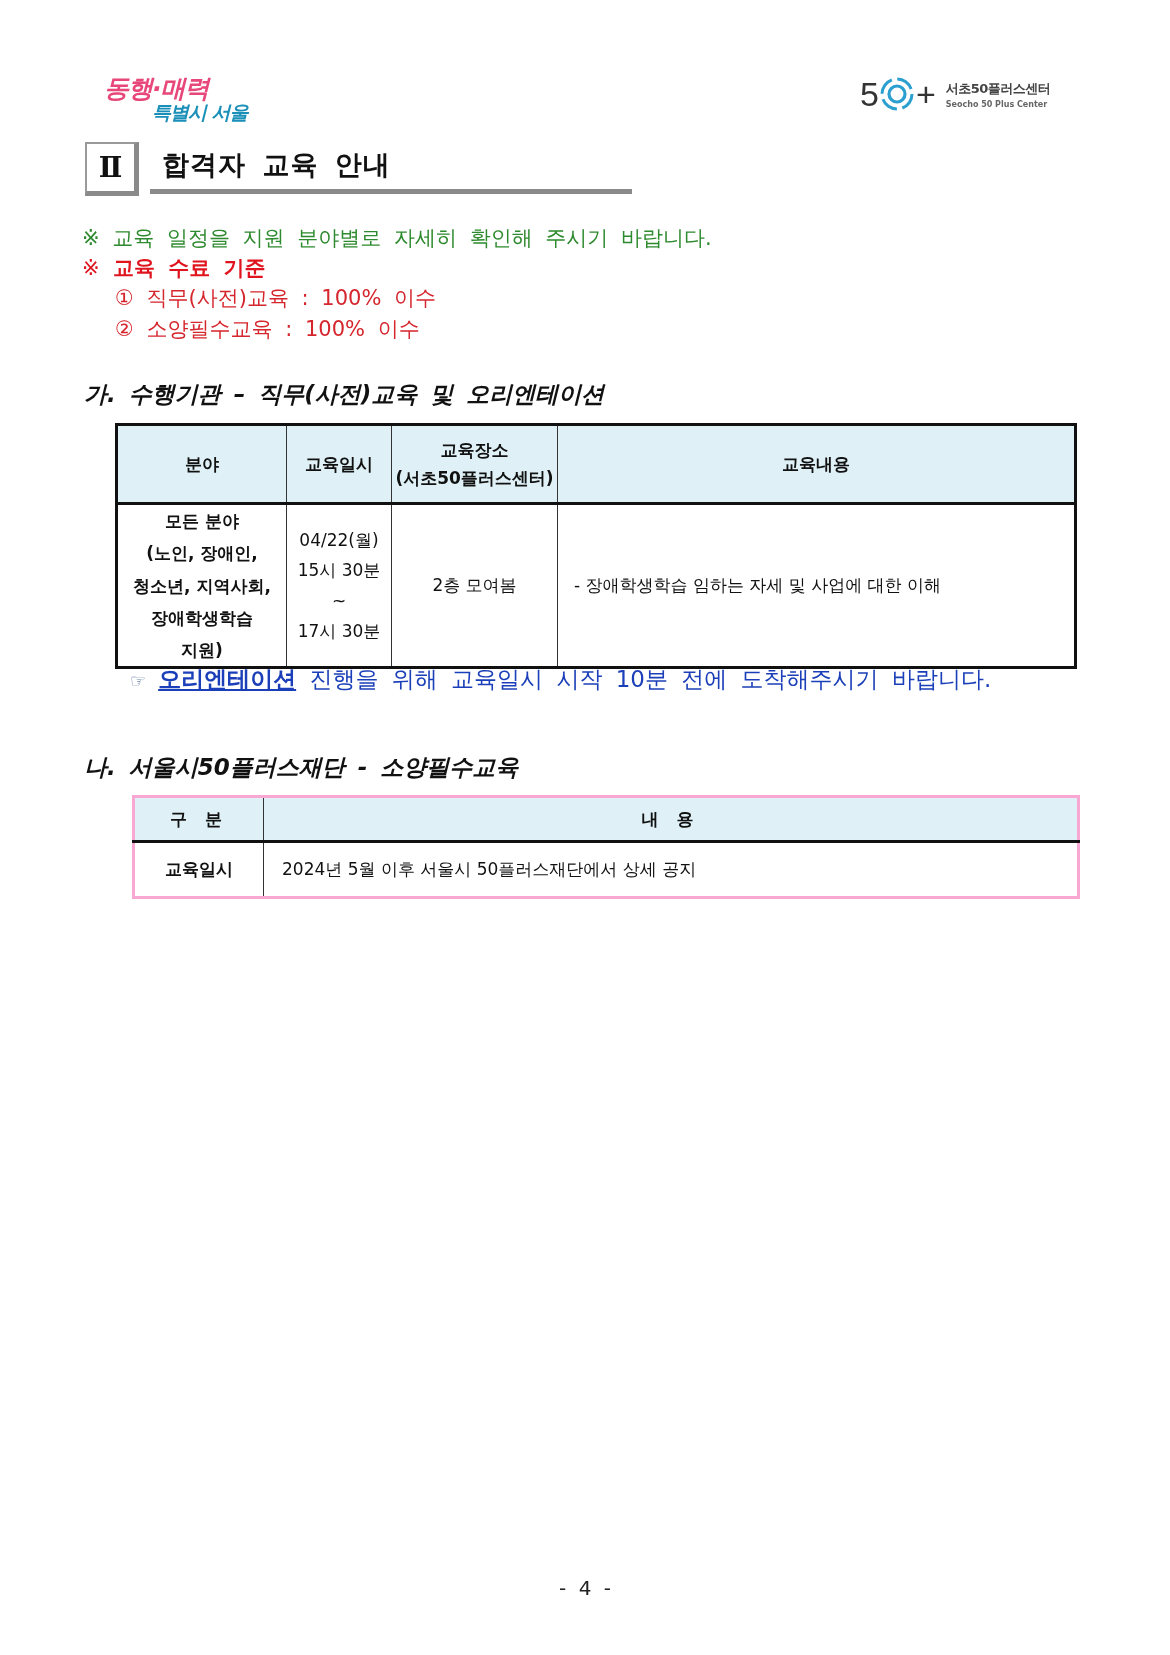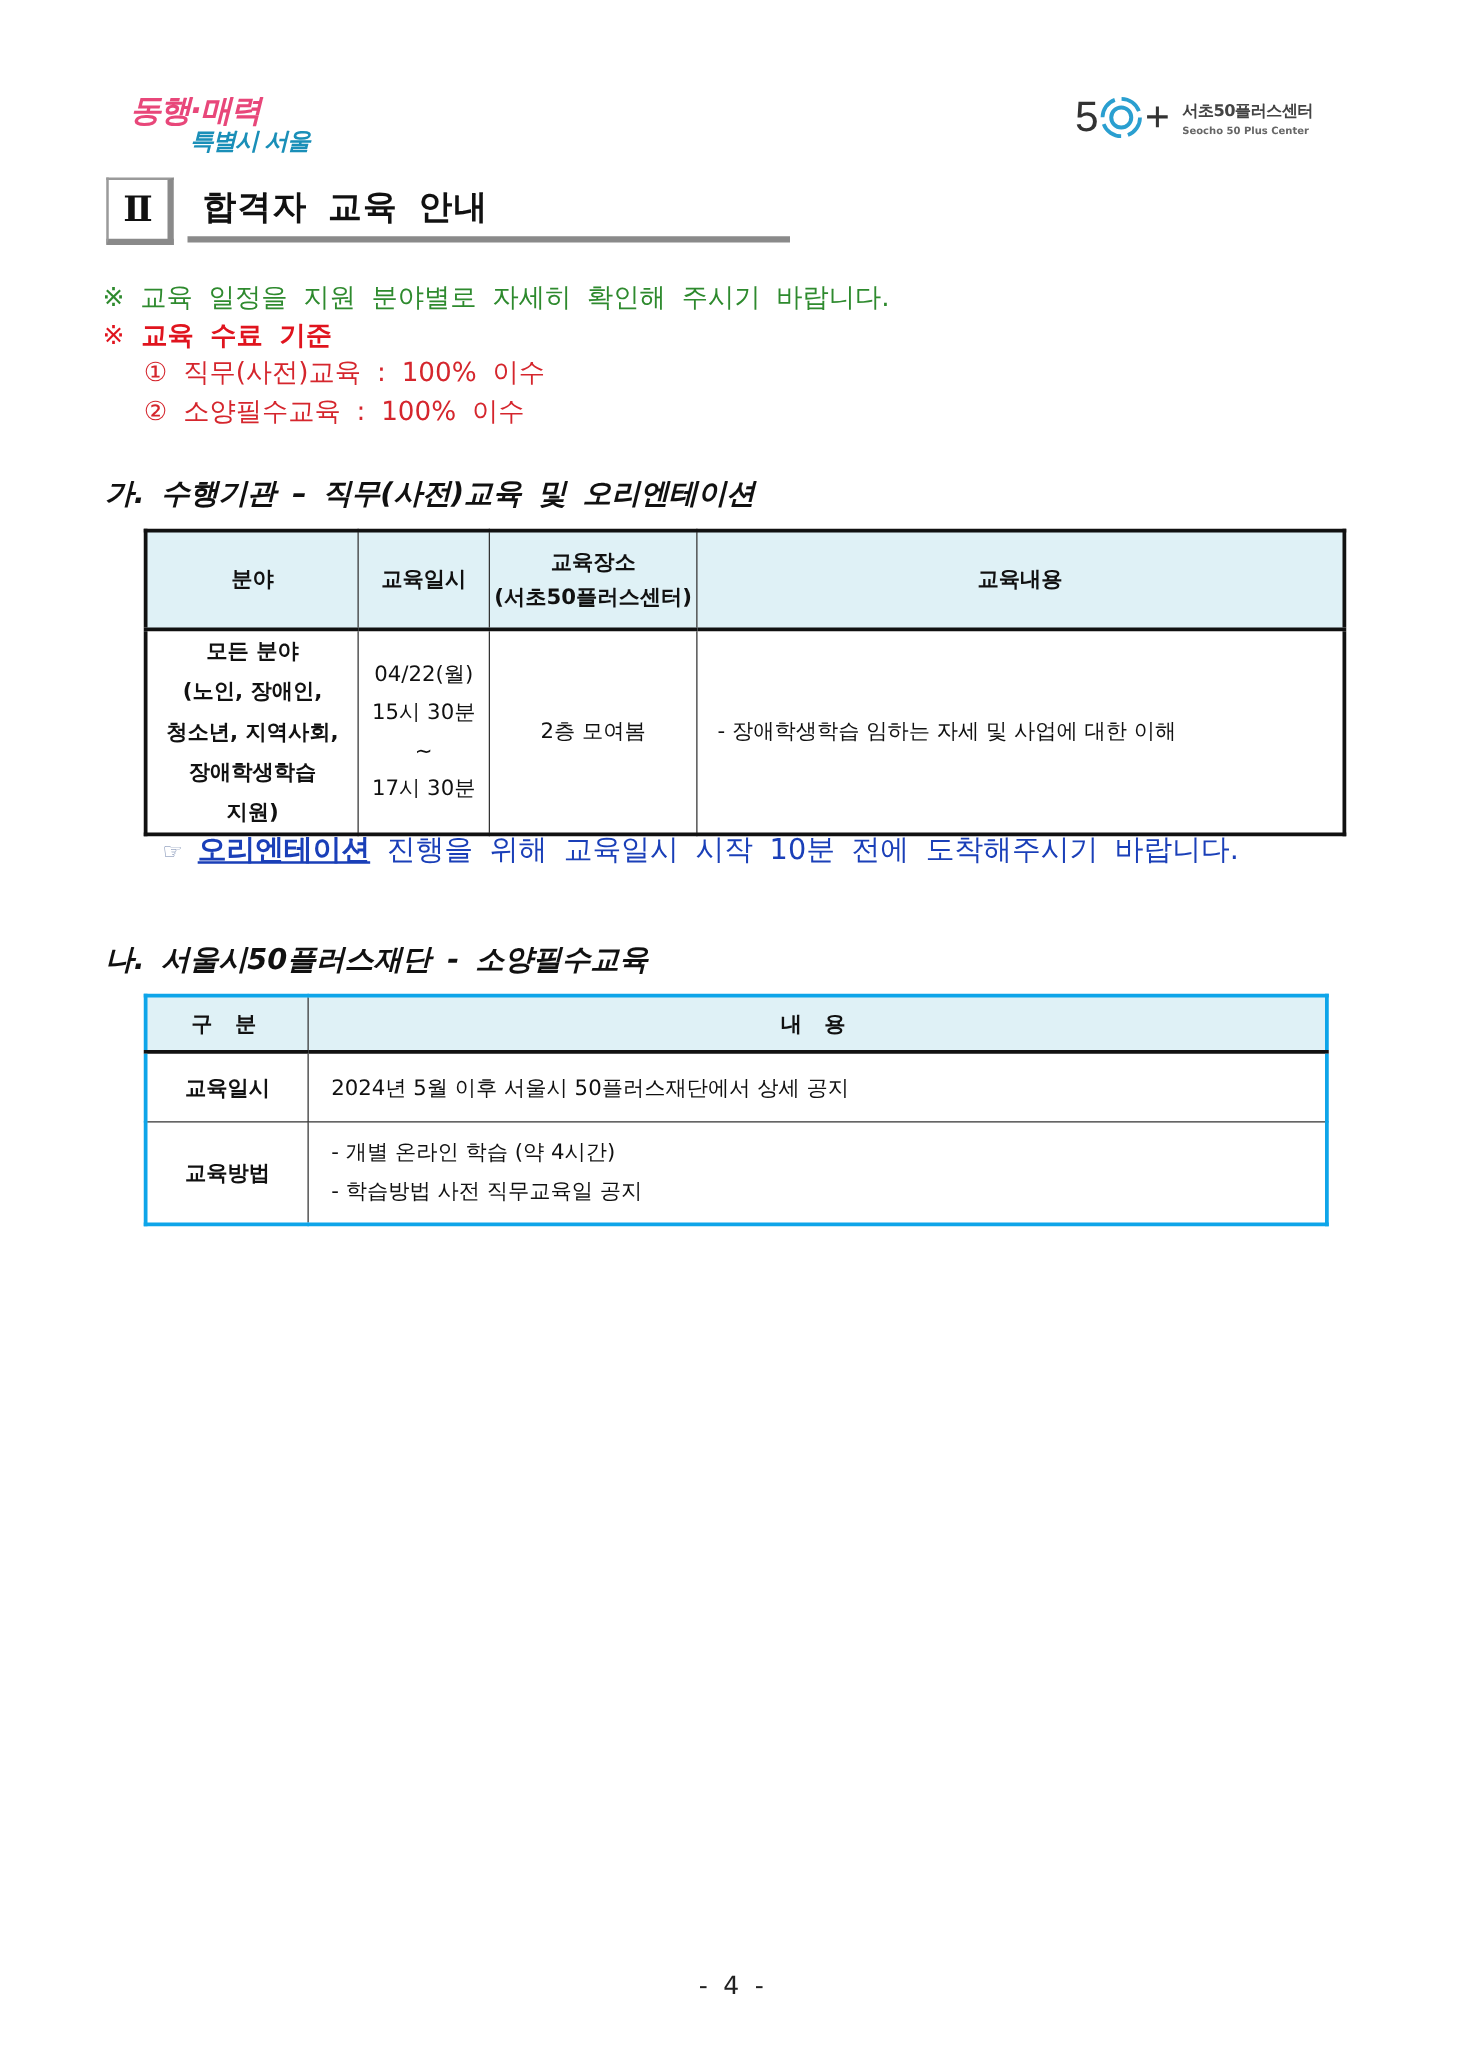"구 분" .t2 { border: 3px solid #0ea5e9 -> 3px solid #f9a8d4; left: 115px -> 132px }
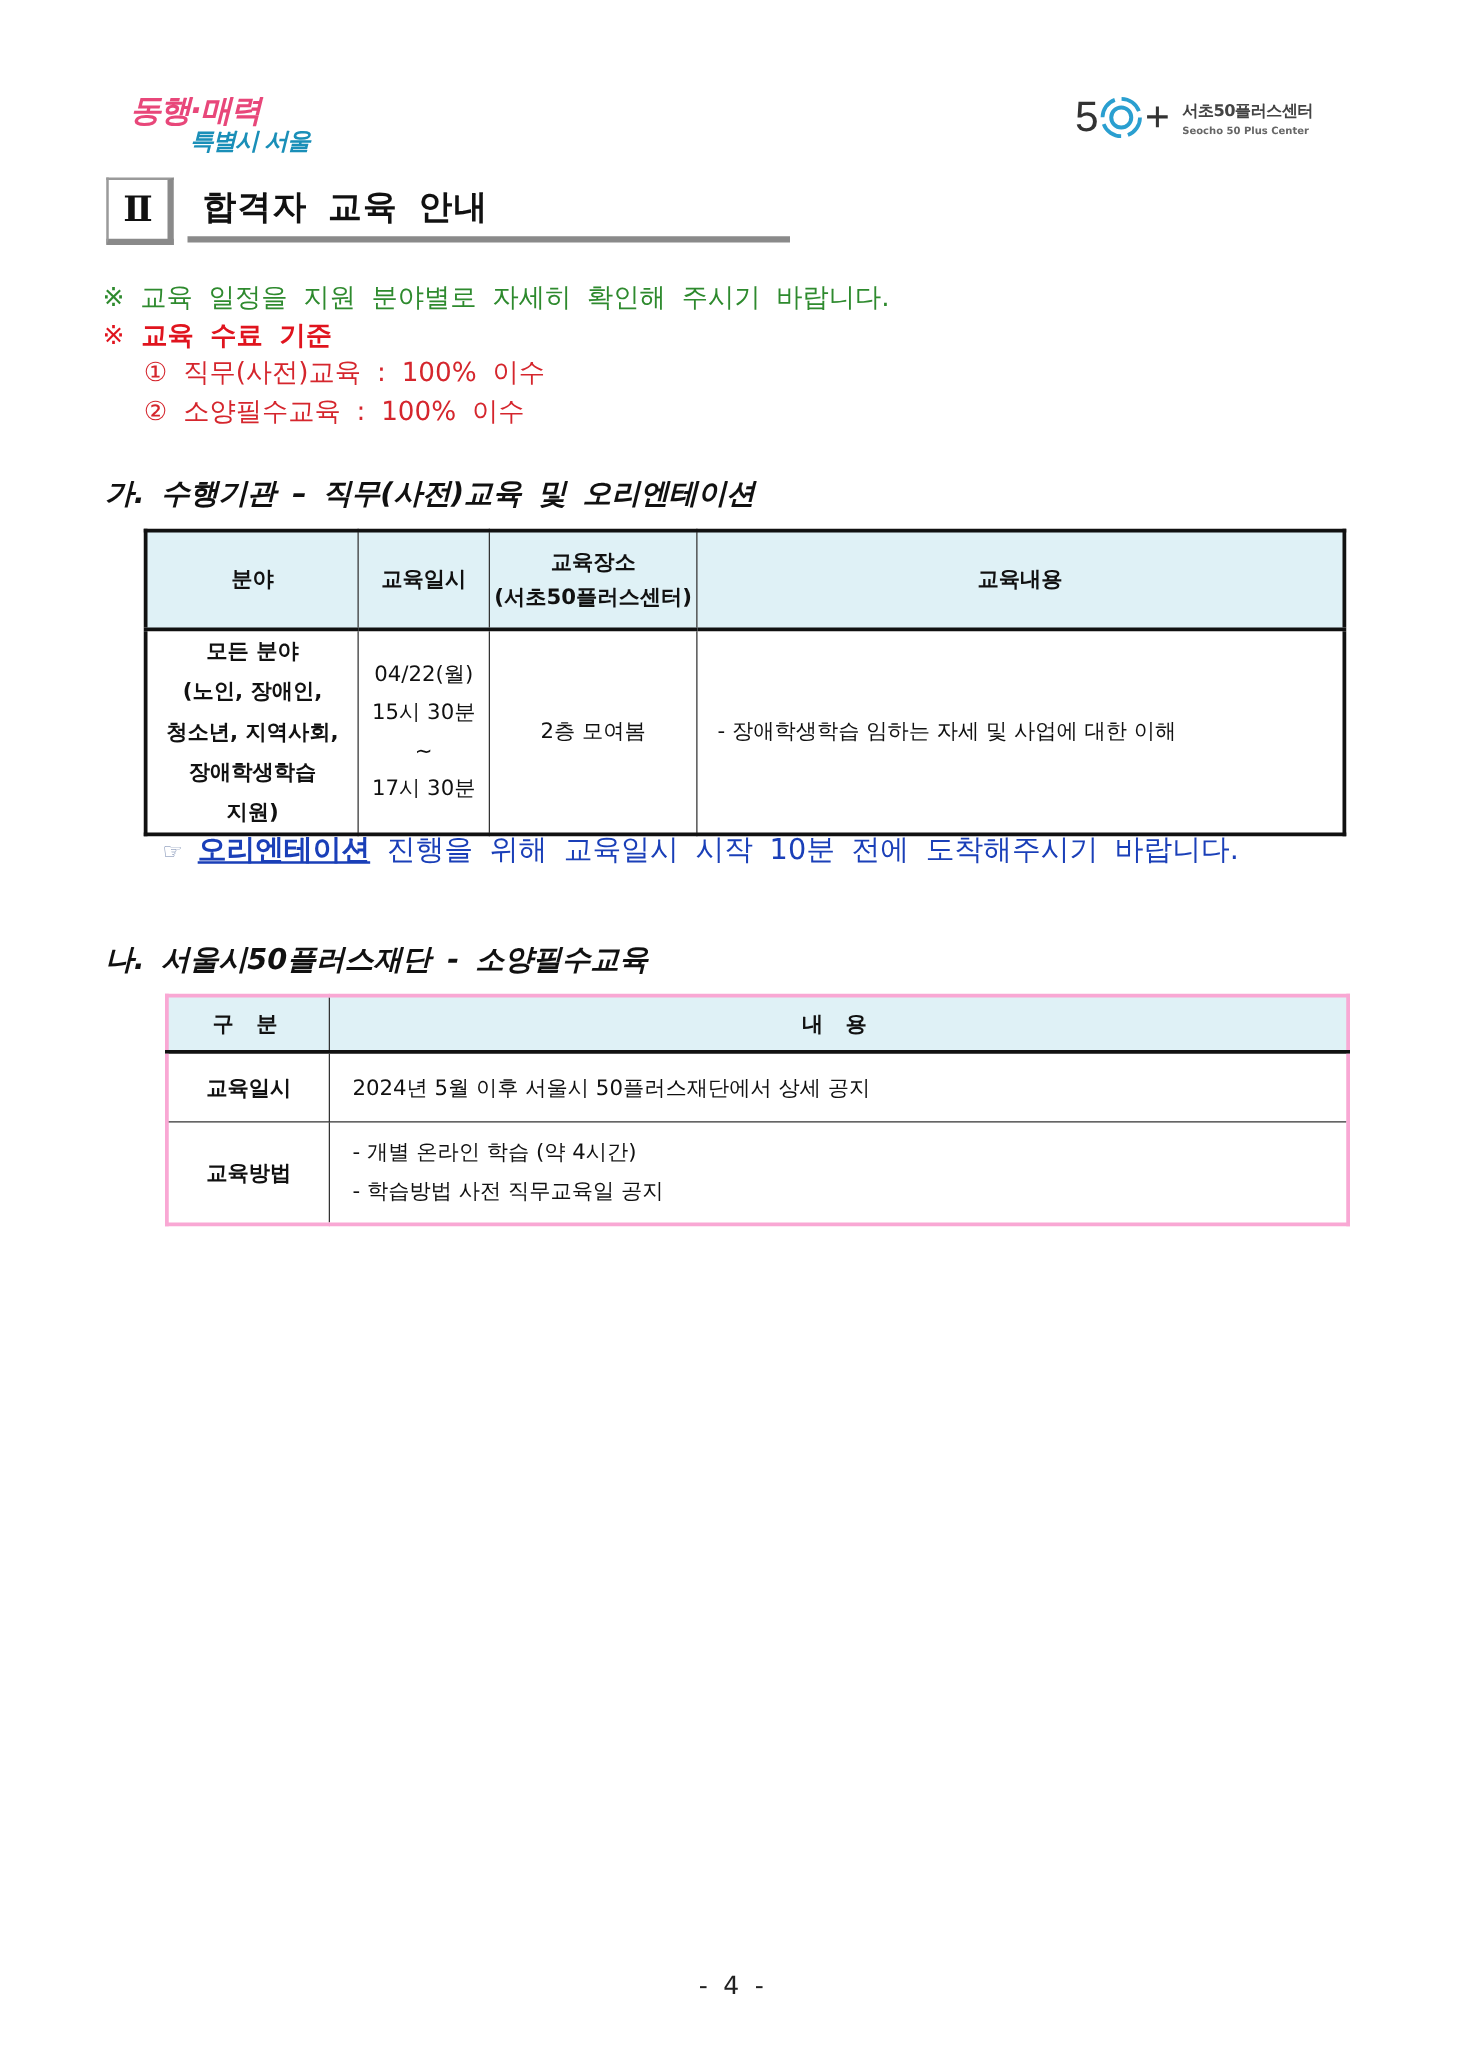"교육방법" tr.r2 { html: <tr> <td>교육방법</td> <td> <div>- 개별 온라인 학습 (약 4시간)</div> <div>- 학습방법 사전 직무교육일 공지</div> </td> </tr> -> none }
